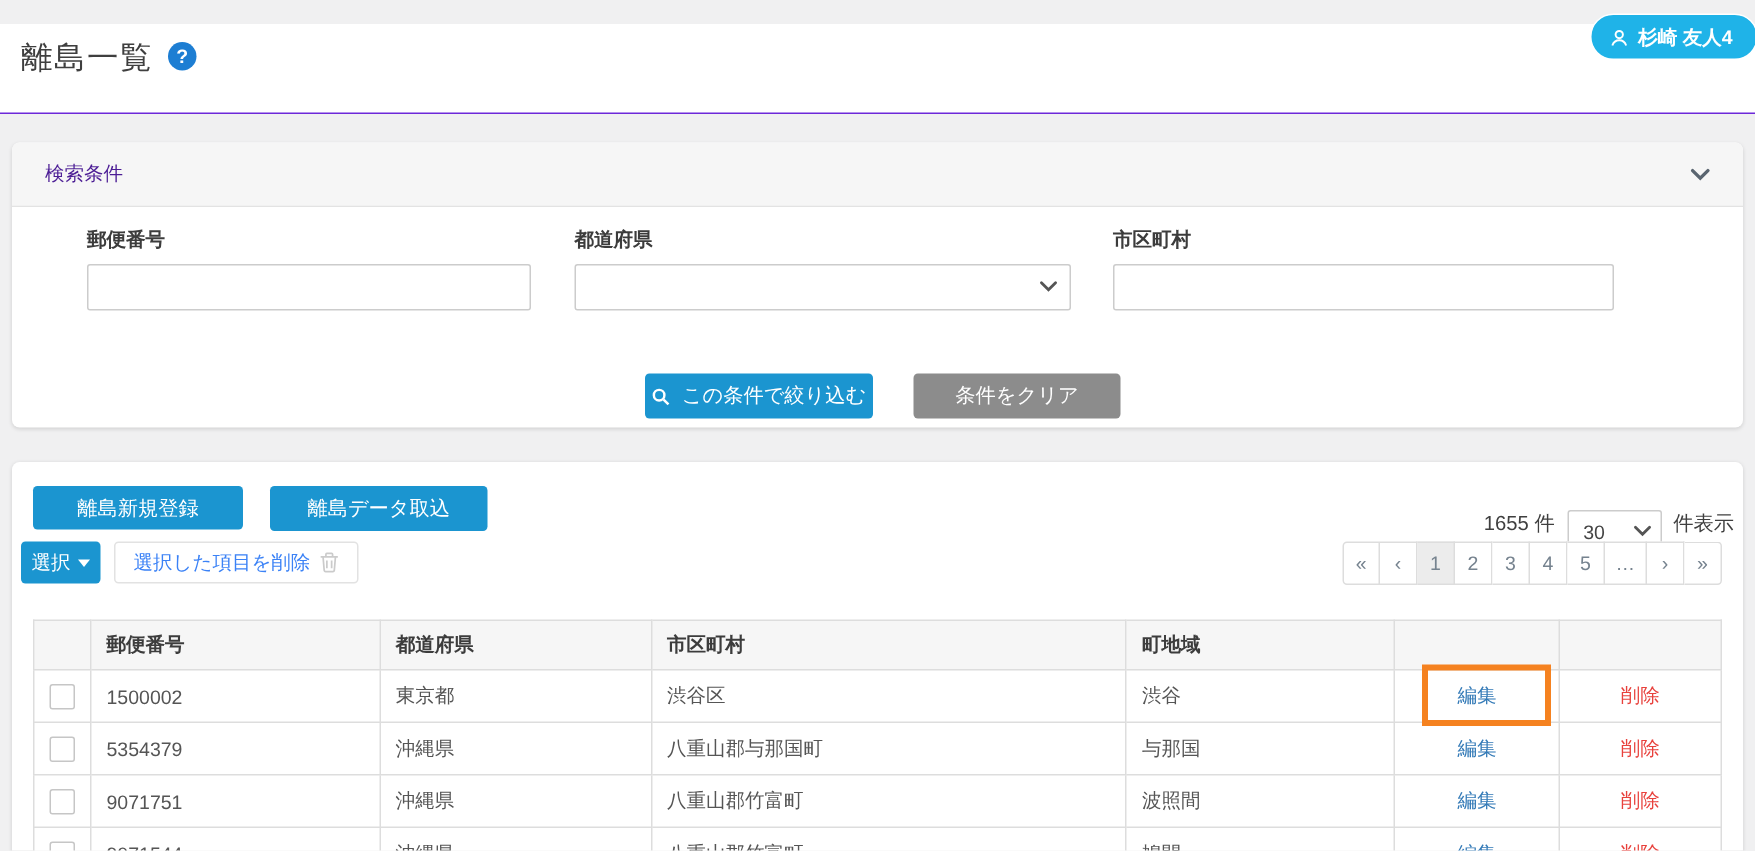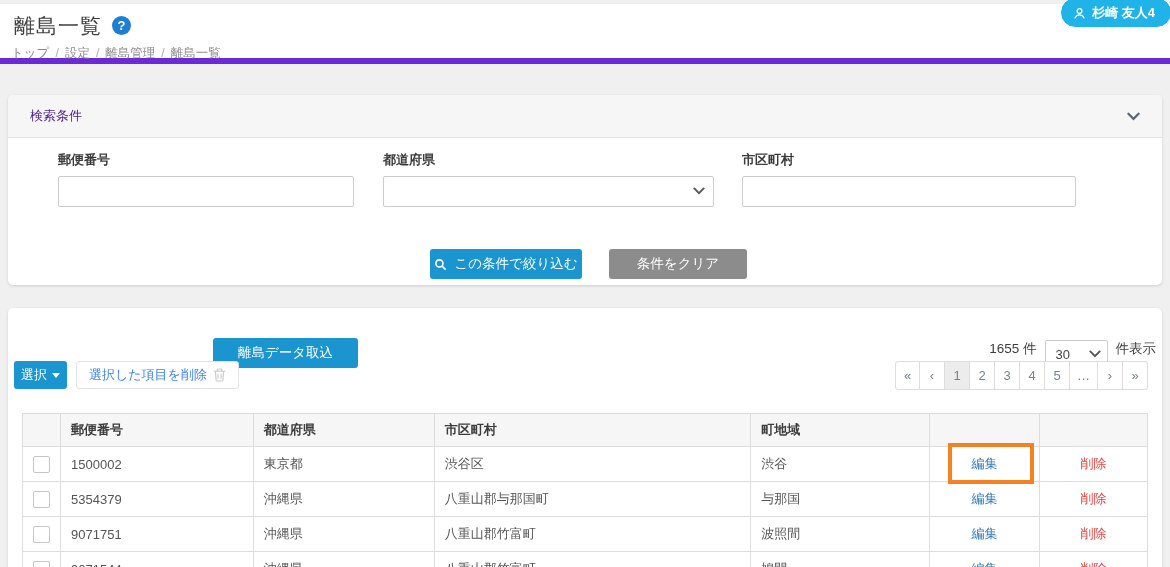"離島一覧" .top-bar { border-bottom: 6px solid #6d28d9 -> 1px solid #6d28d9; top: 4px -> 16px }
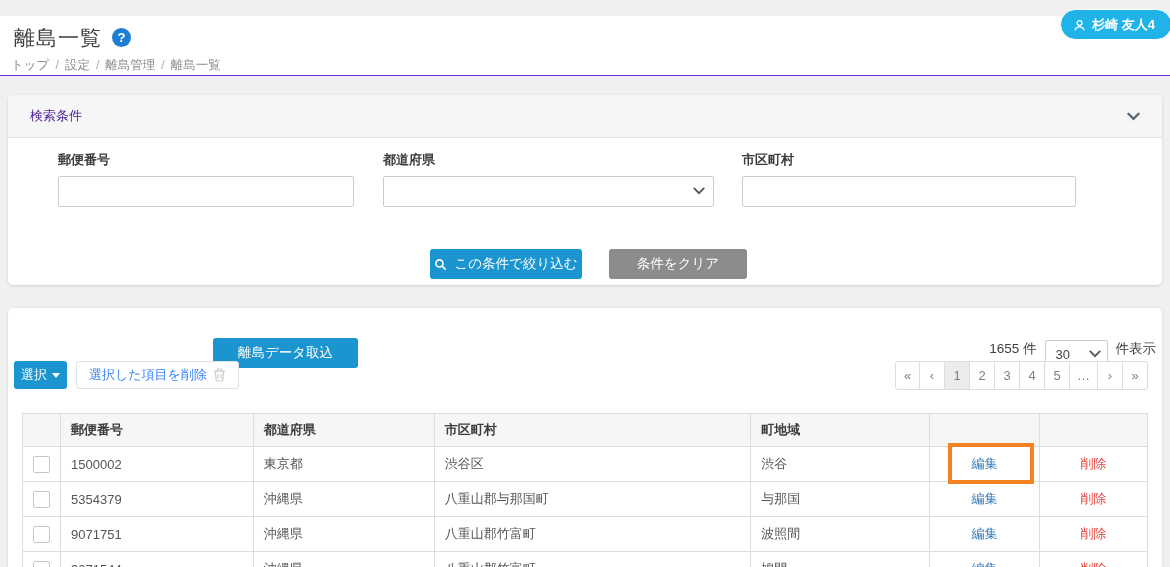"トップ / 設定 / 離島管理" div.breadcrumb { html: <div> <a>トップ</a><span>/</span><a>設定</a><span>/</span><a>離島管理</a><span>/</span><a>離島一覧</a> </div> -> none }
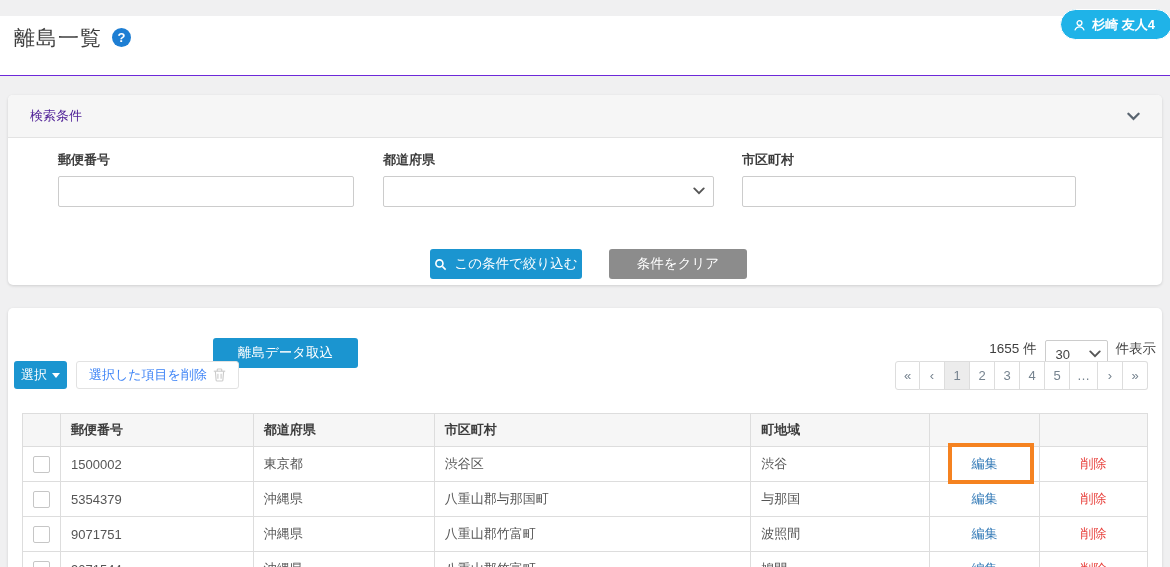"離島新規登録" button.btn { html: none -> <button> <span>離島新規登録</span> </button> }
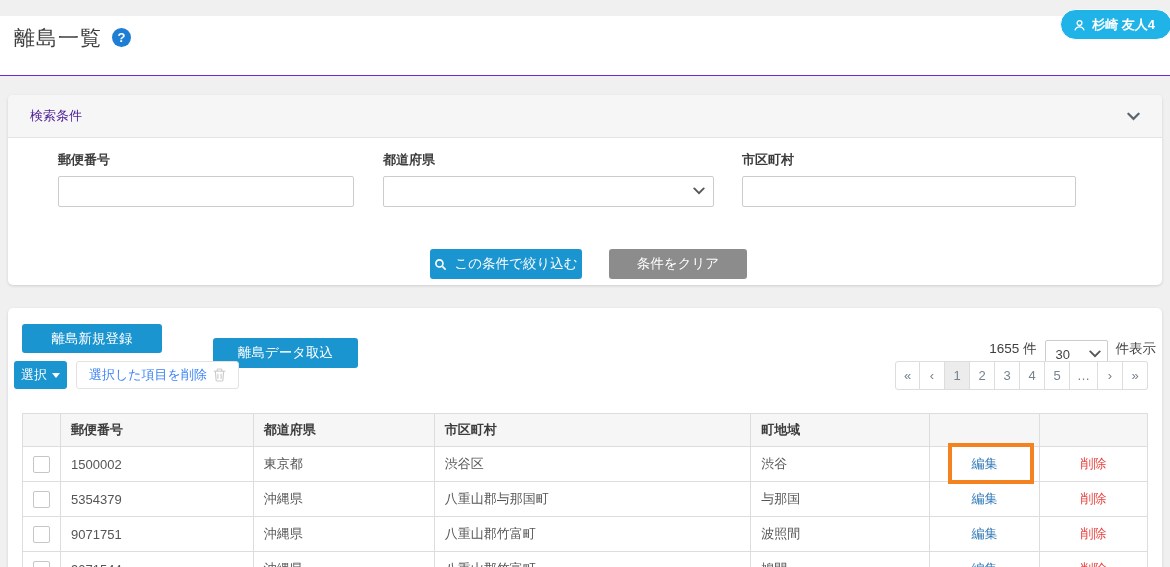"離島データ取込" .import-btn { margin-left: 33px -> none; top: 30px -> 16px }
